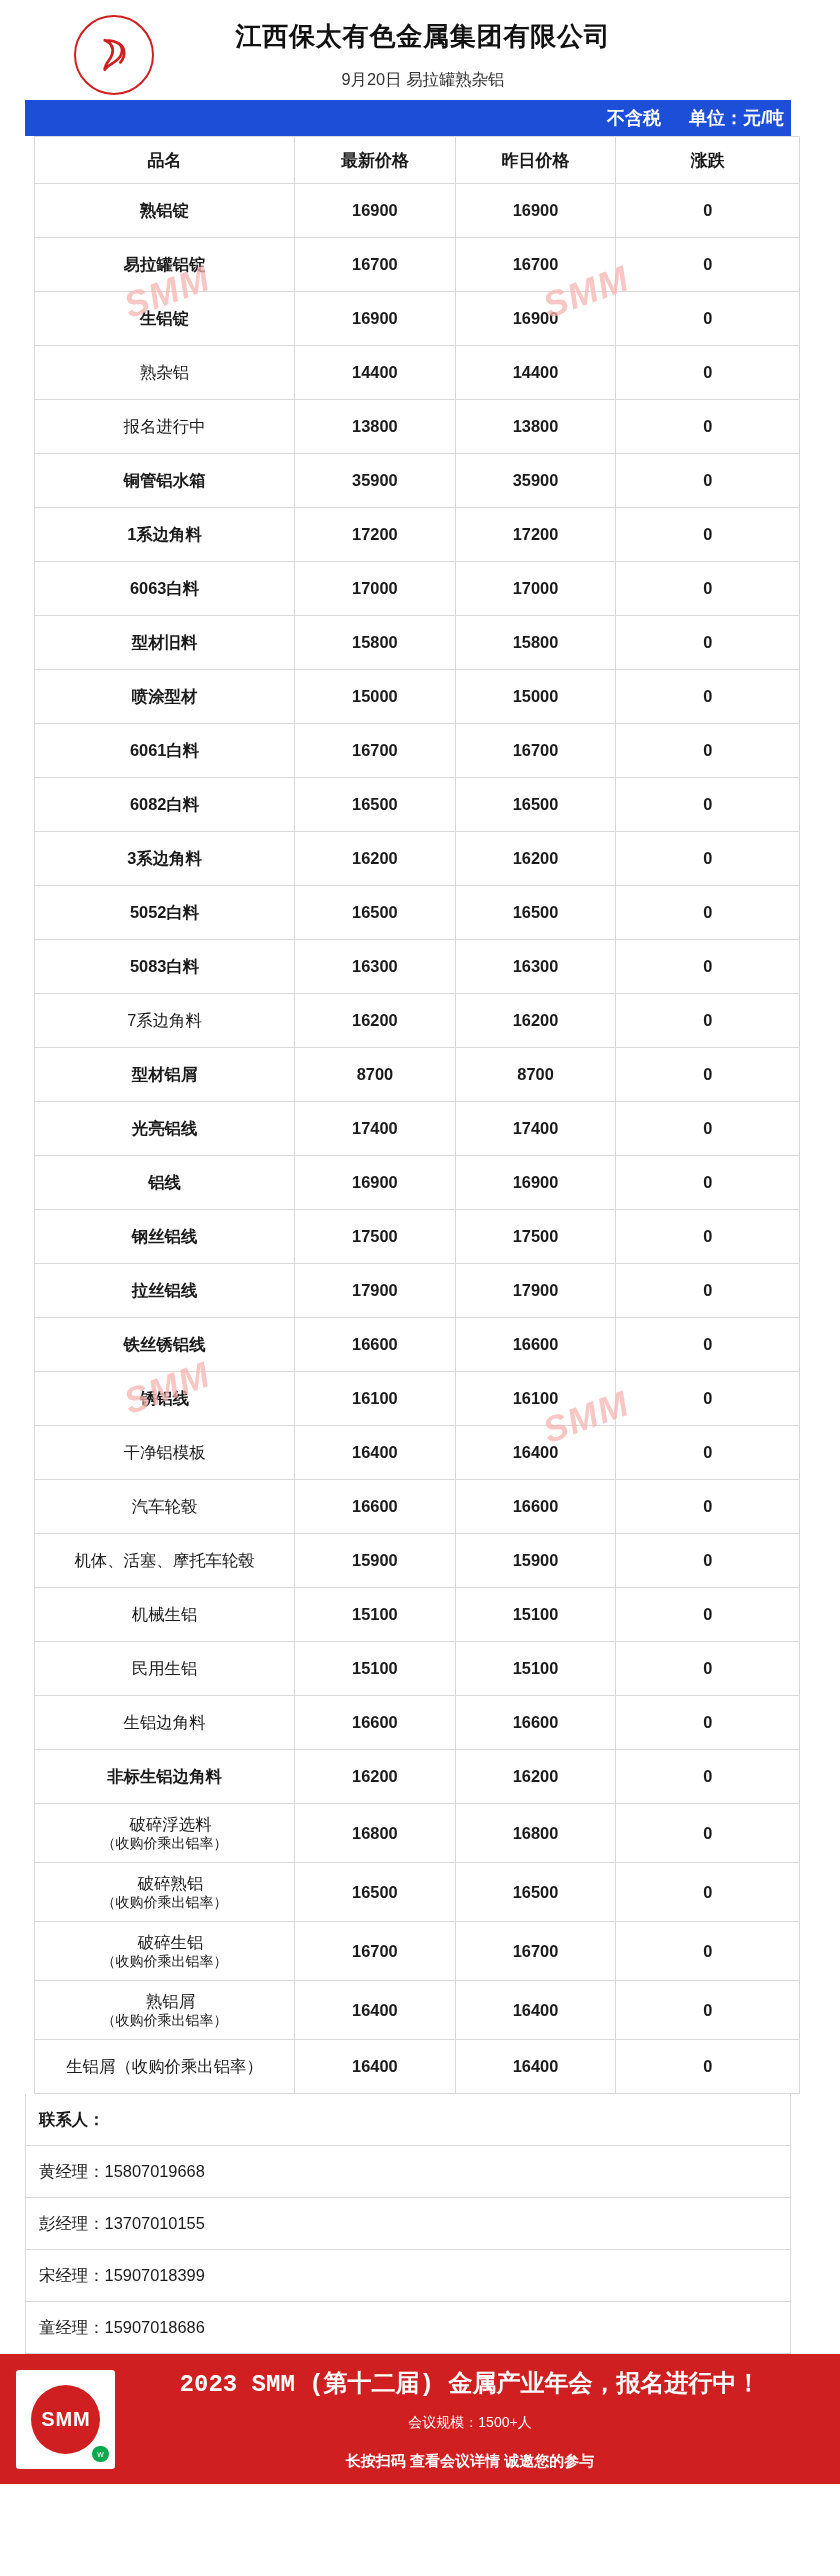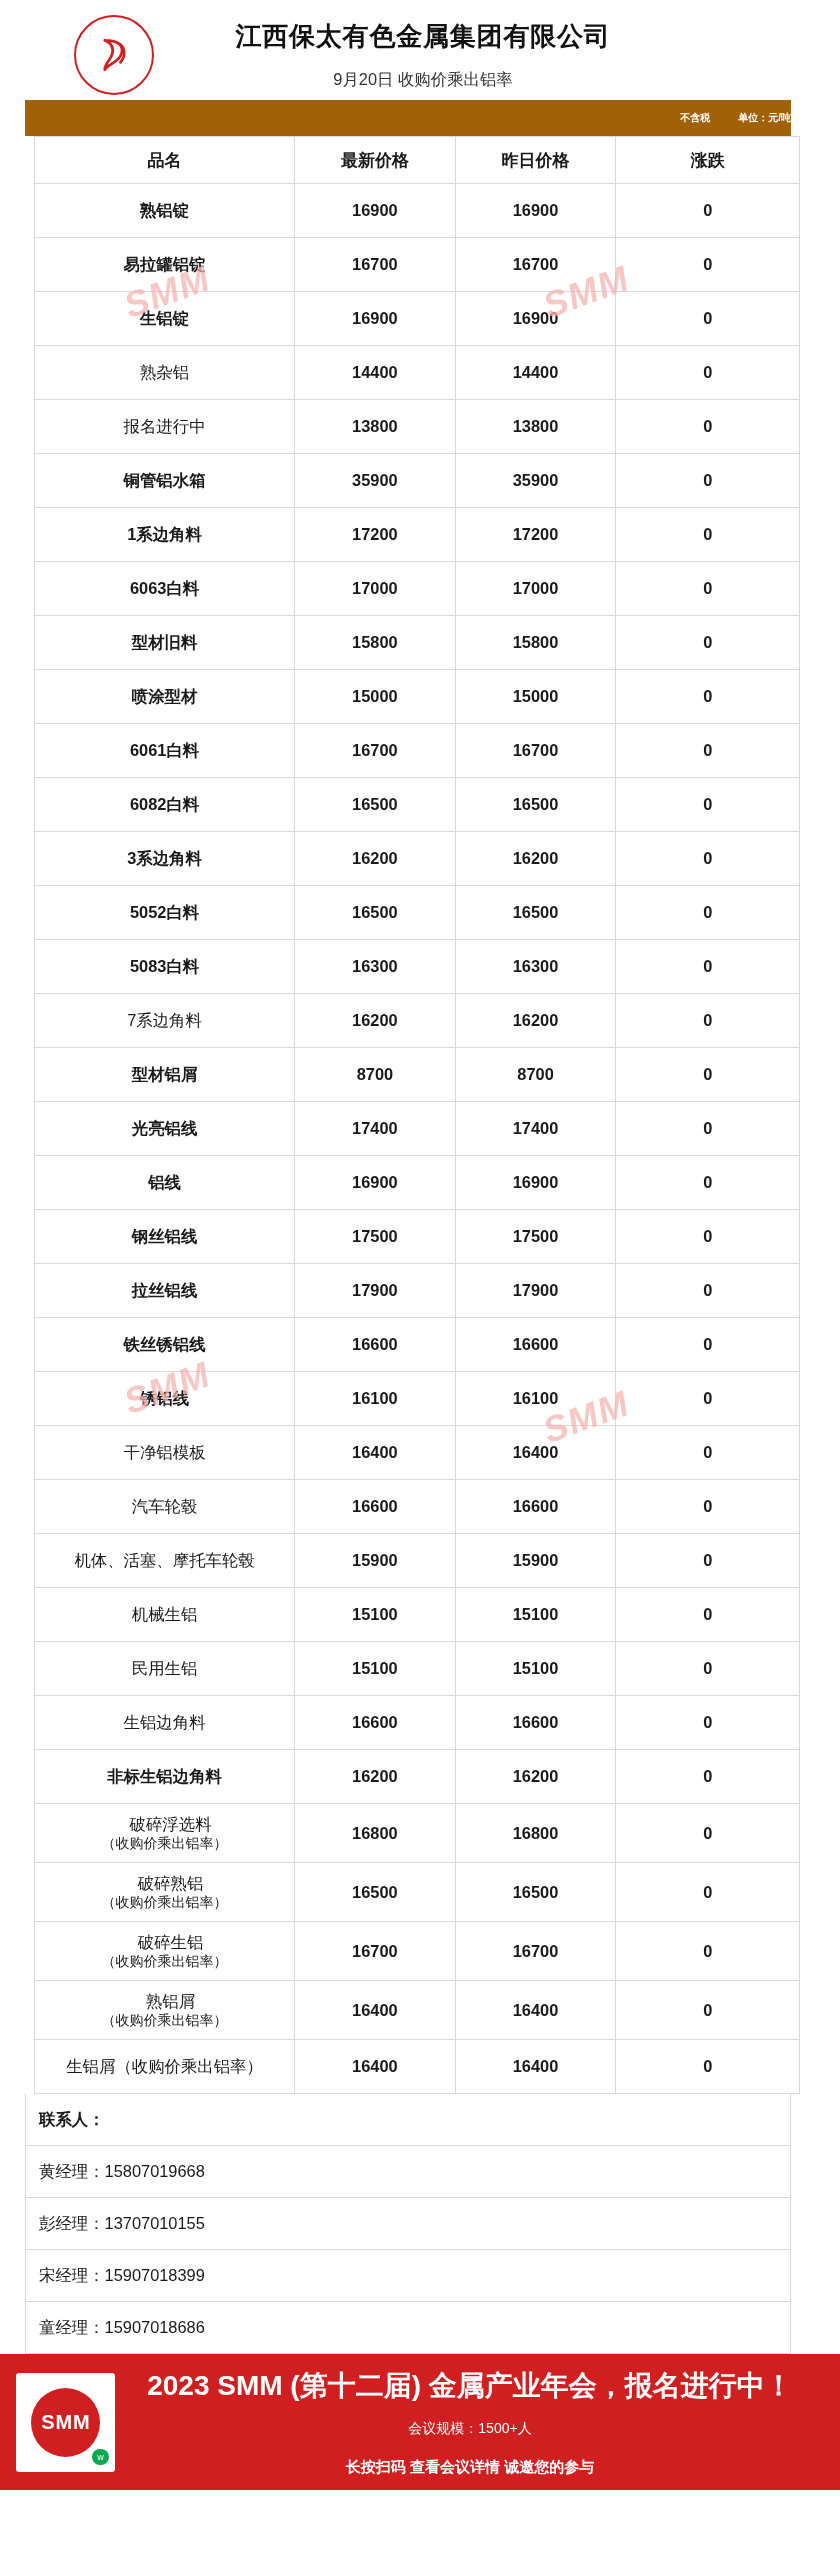"9月20日 收购价乘出铝率" div.subtitle { text: 收购价乘出铝率 -> 易拉罐熟杂铝 }
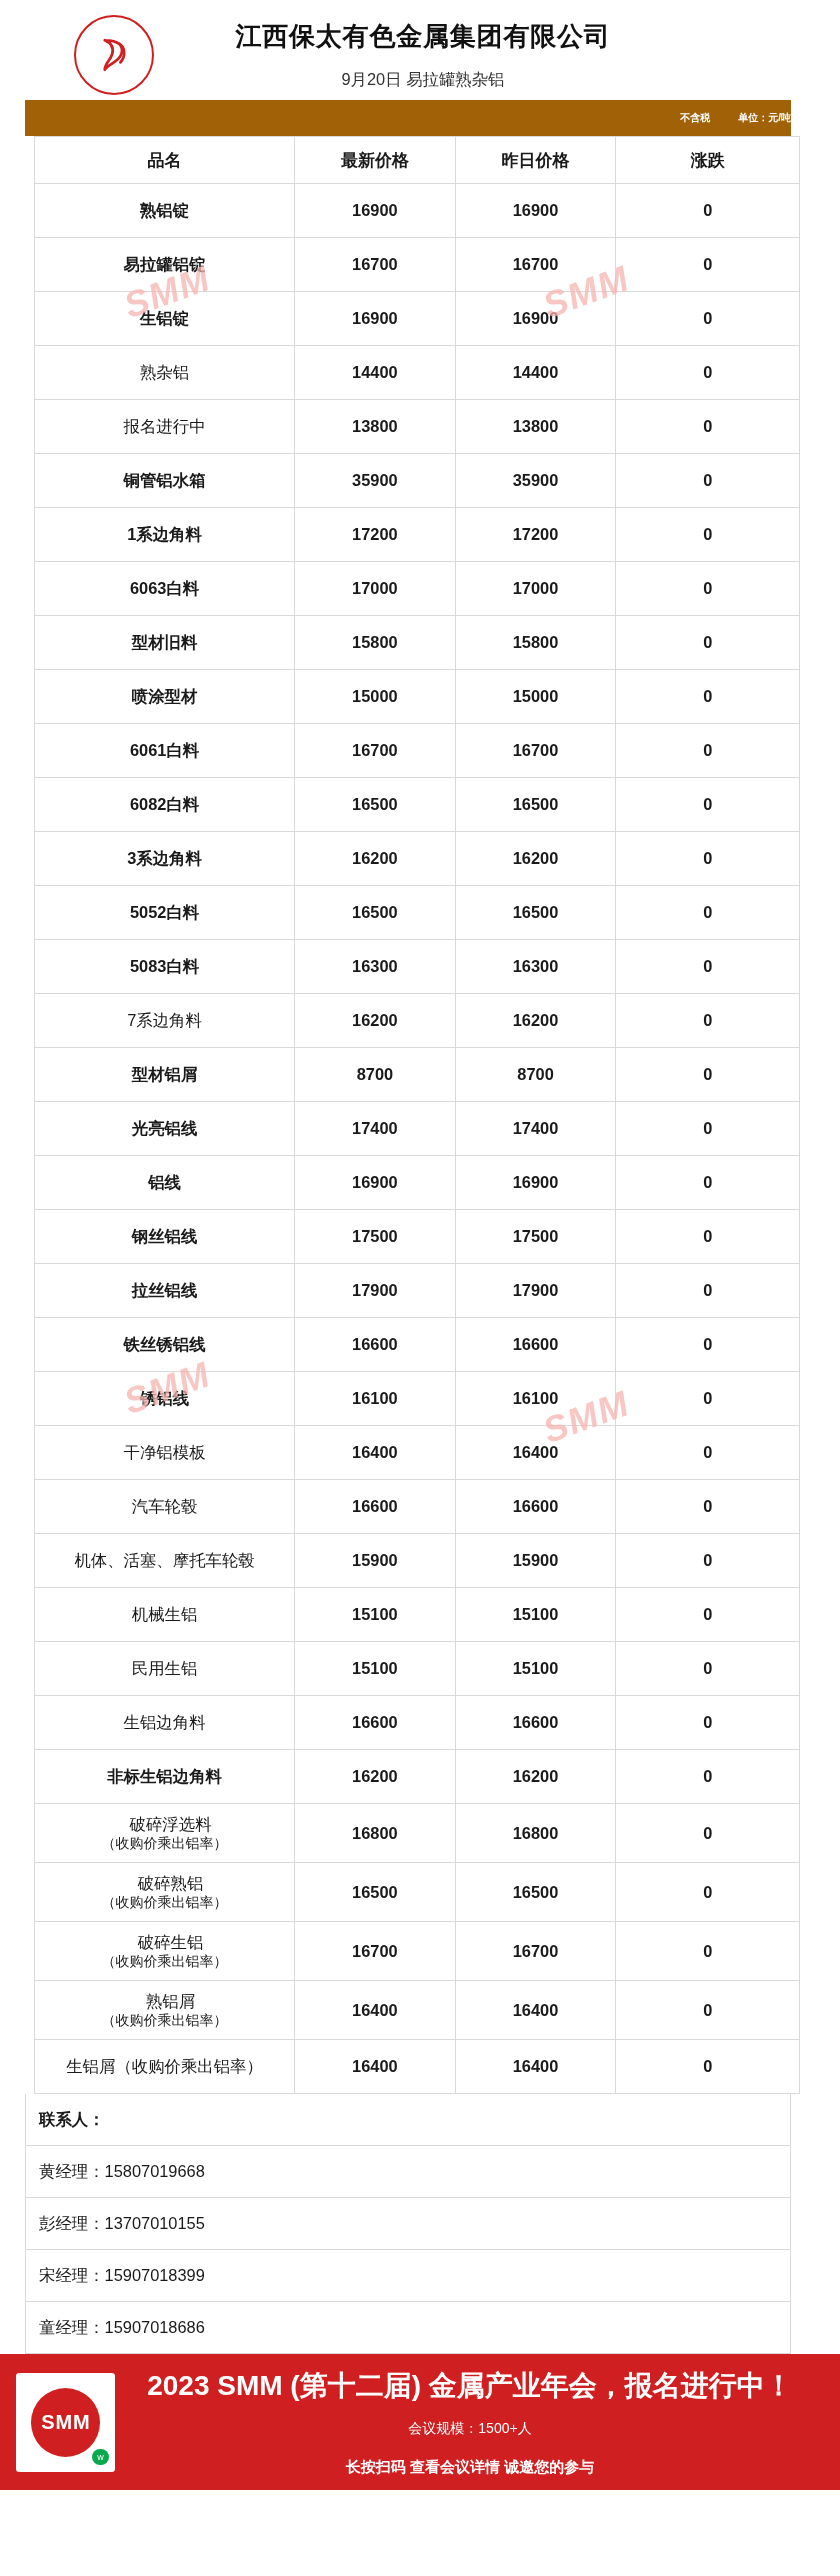"不含税" .redband { background: #a16207 -> #1d4ed8; font-size: 10px -> 18px; padding-right: 0 -> 7px }
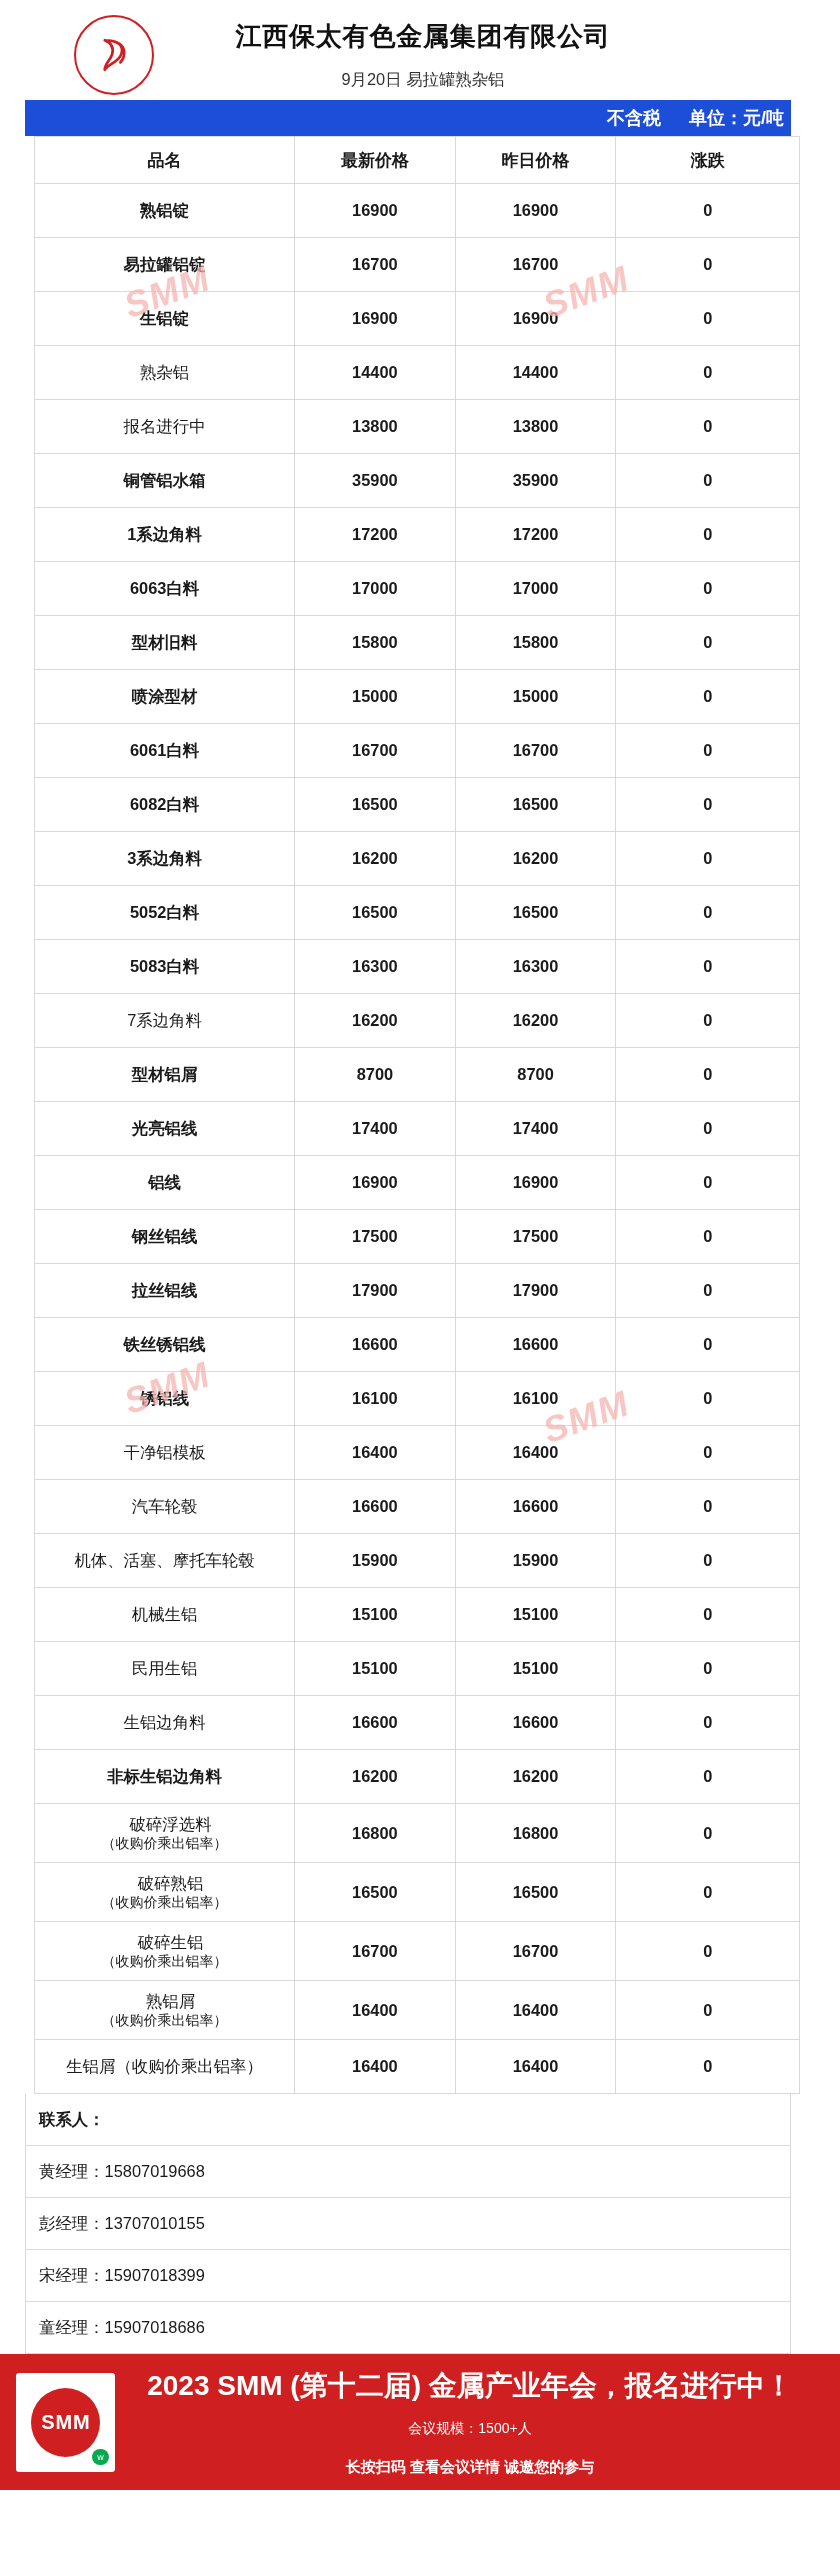"2023 SMM (第十二届) 金属产业年会，报名进行中！" .b1 { font-family: none -> Liberation Mono, monospace; font-size: 28px -> 24px }
